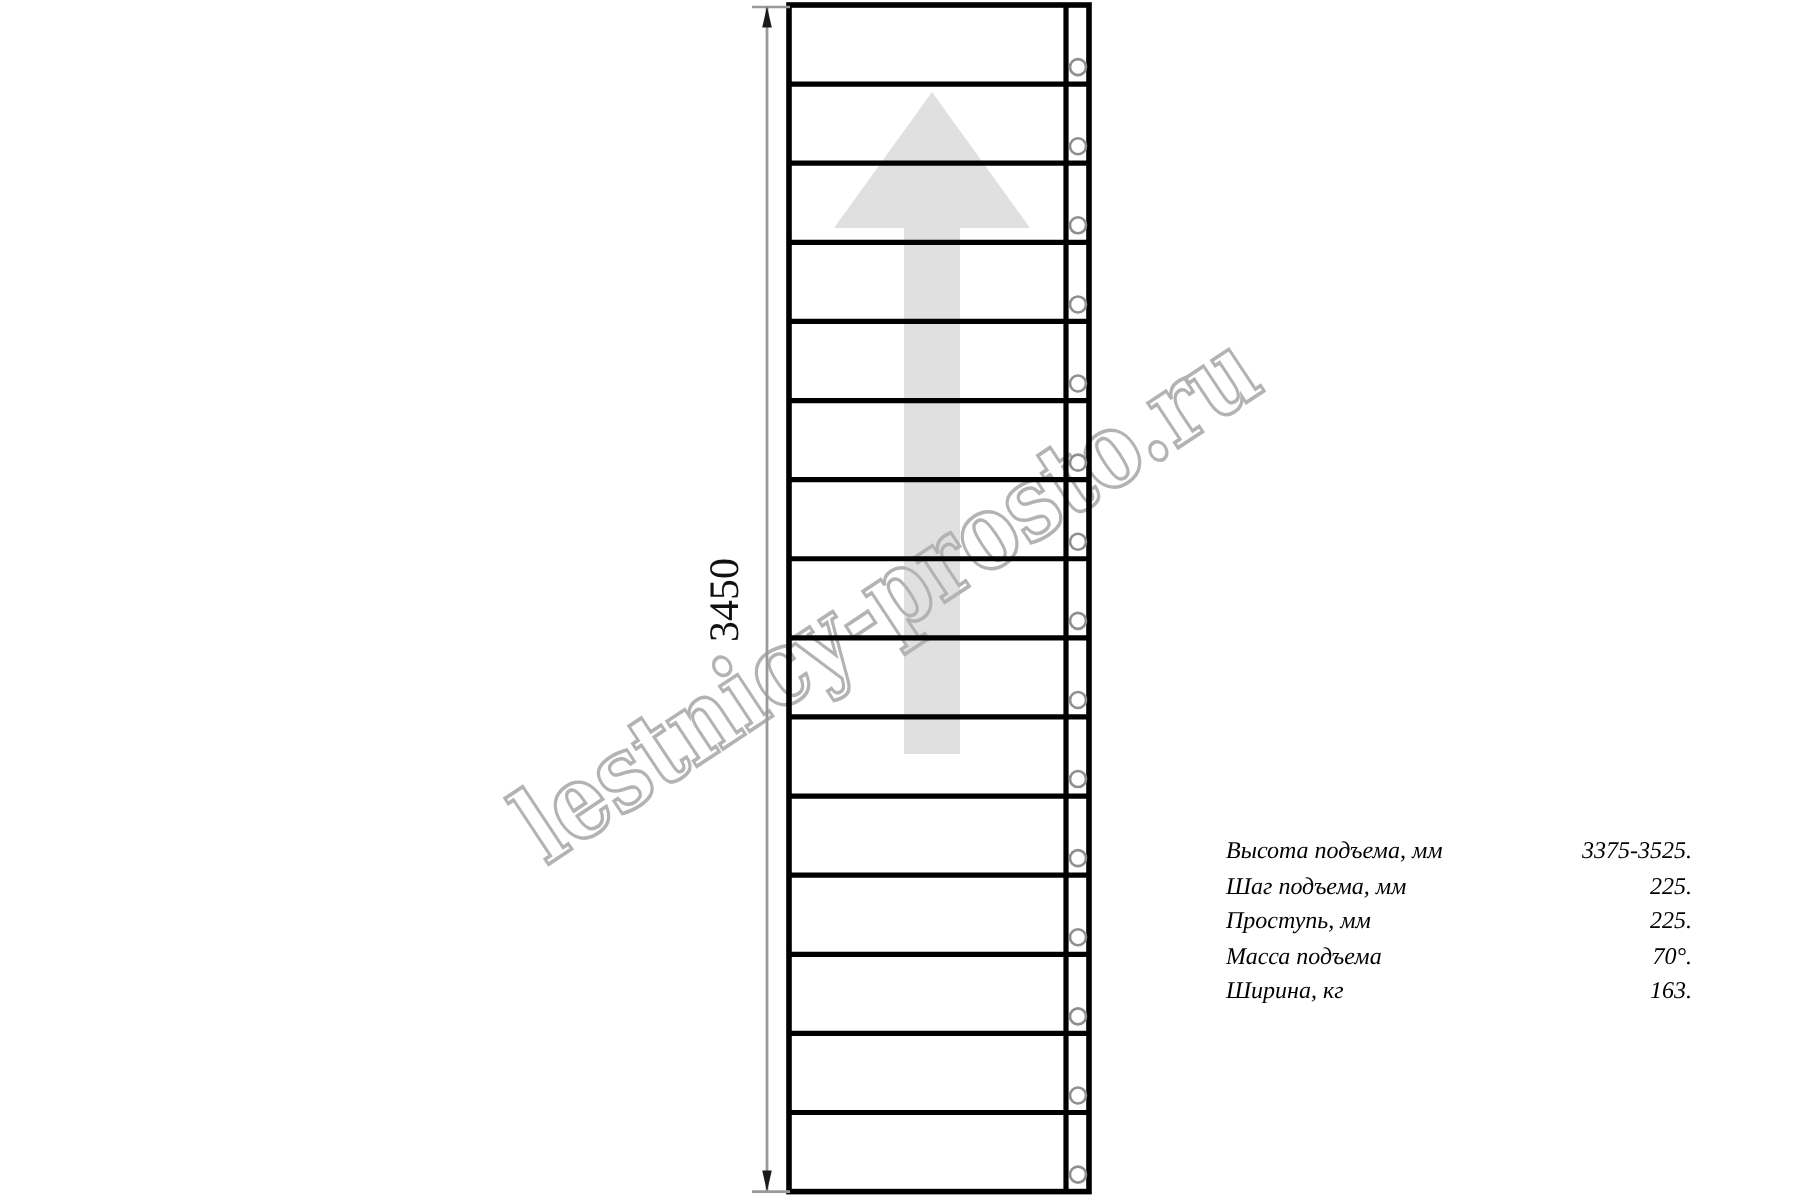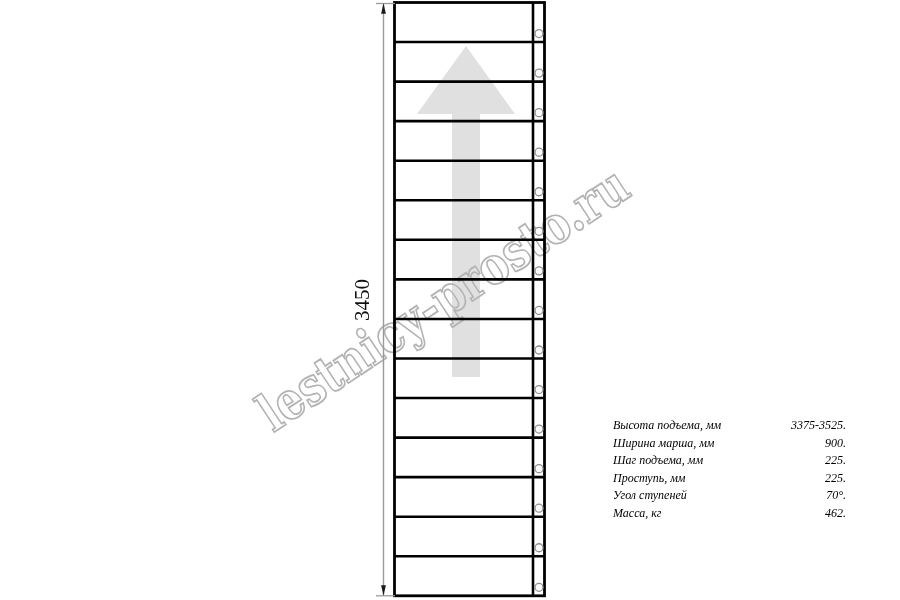"Ширина марша, мм" div.spec-row { html: <div> <span>Ширина марша, мм</span> <span>900.</span> </div> -> none }
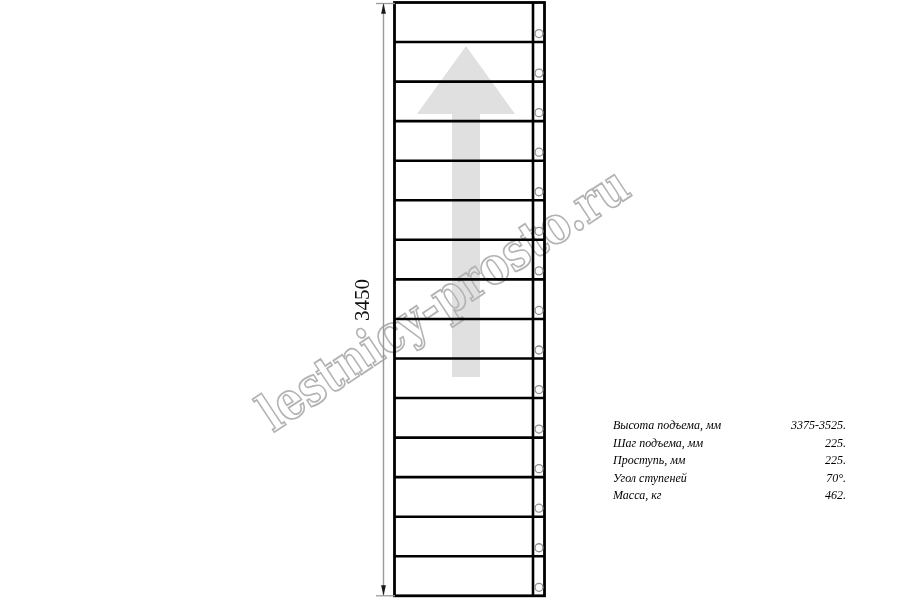"Угол ступеней" span.spec-label { text: Угол ступеней -> Масса подъема }
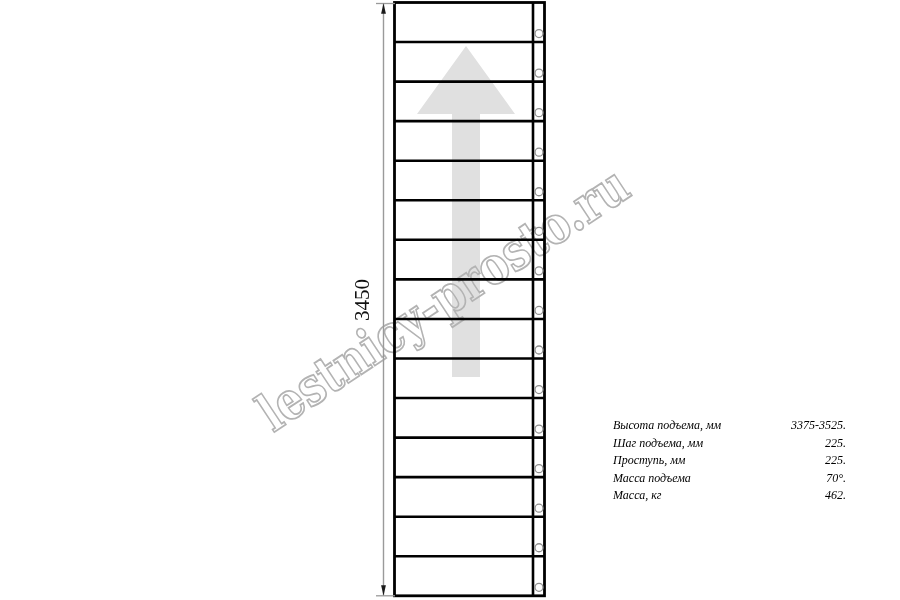"Масса, кг" span.spec-label { text: Масса -> Ширина }
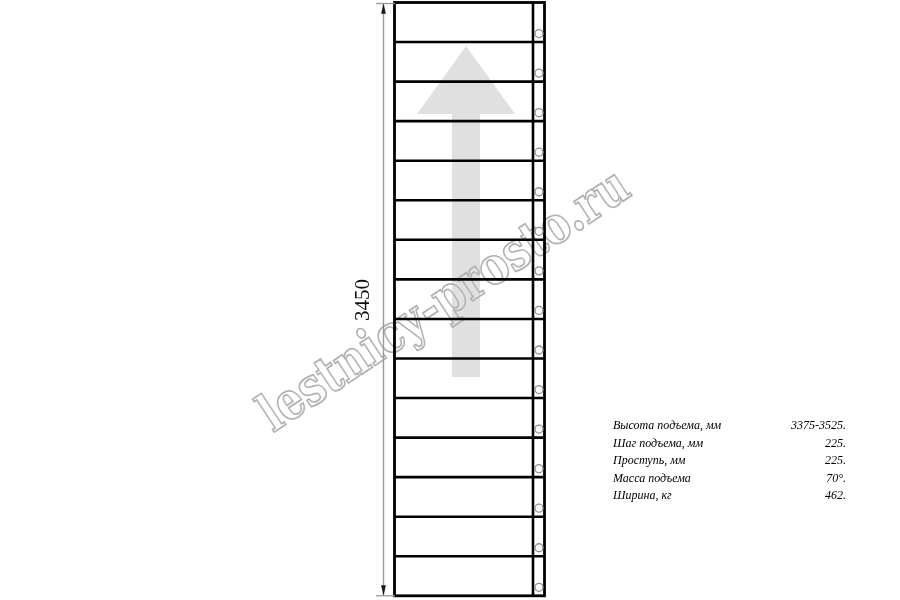"462." span.spec-value { text: 462 -> 163 }
